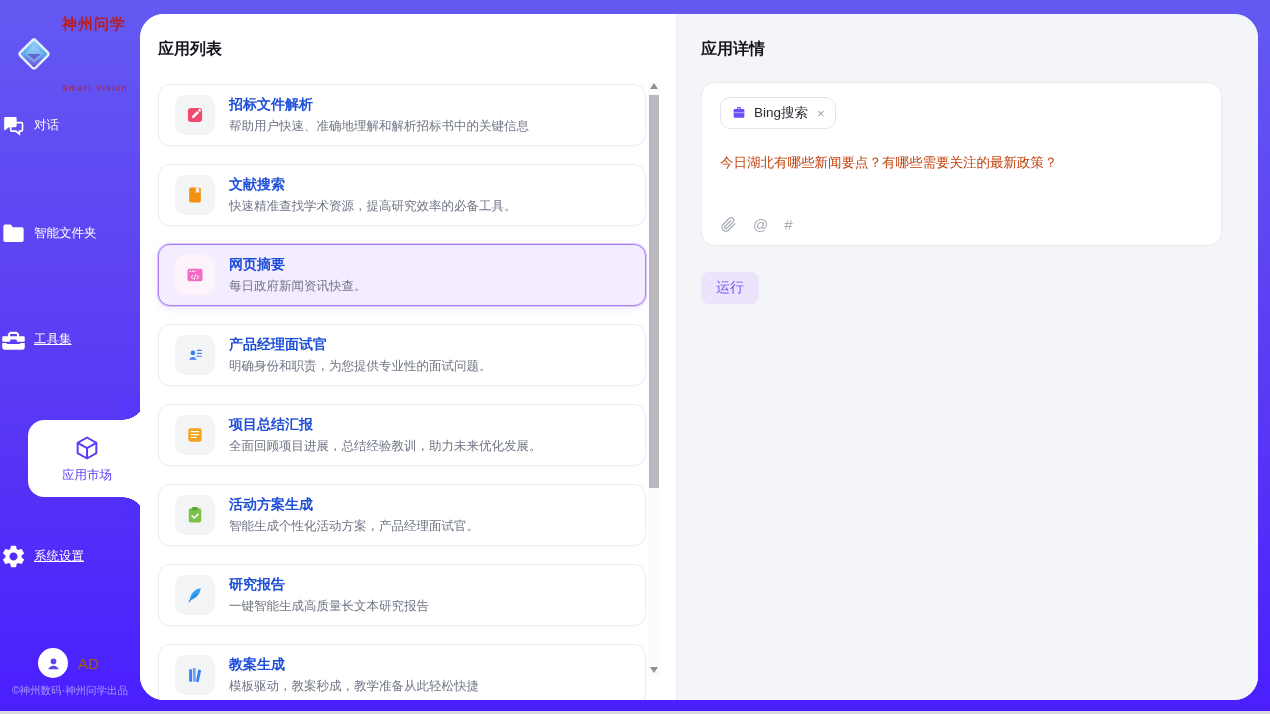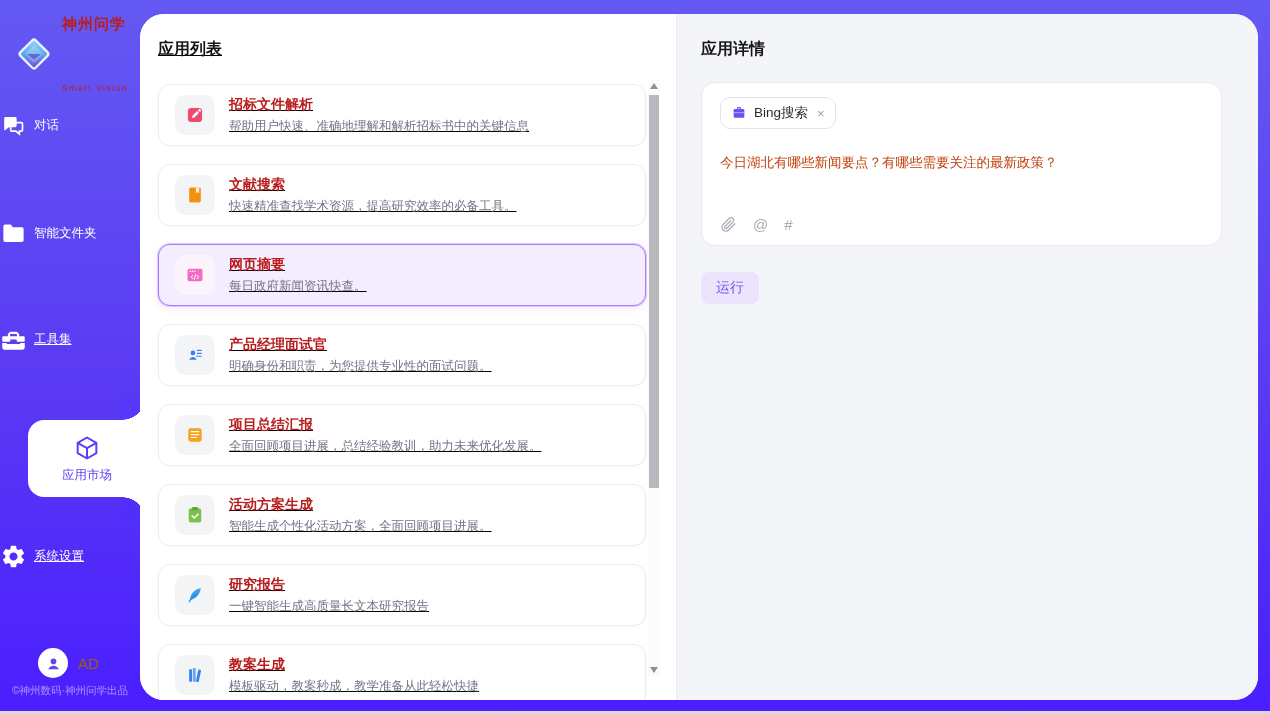"应用列表" .list-panel { text-decoration: underline -> none }
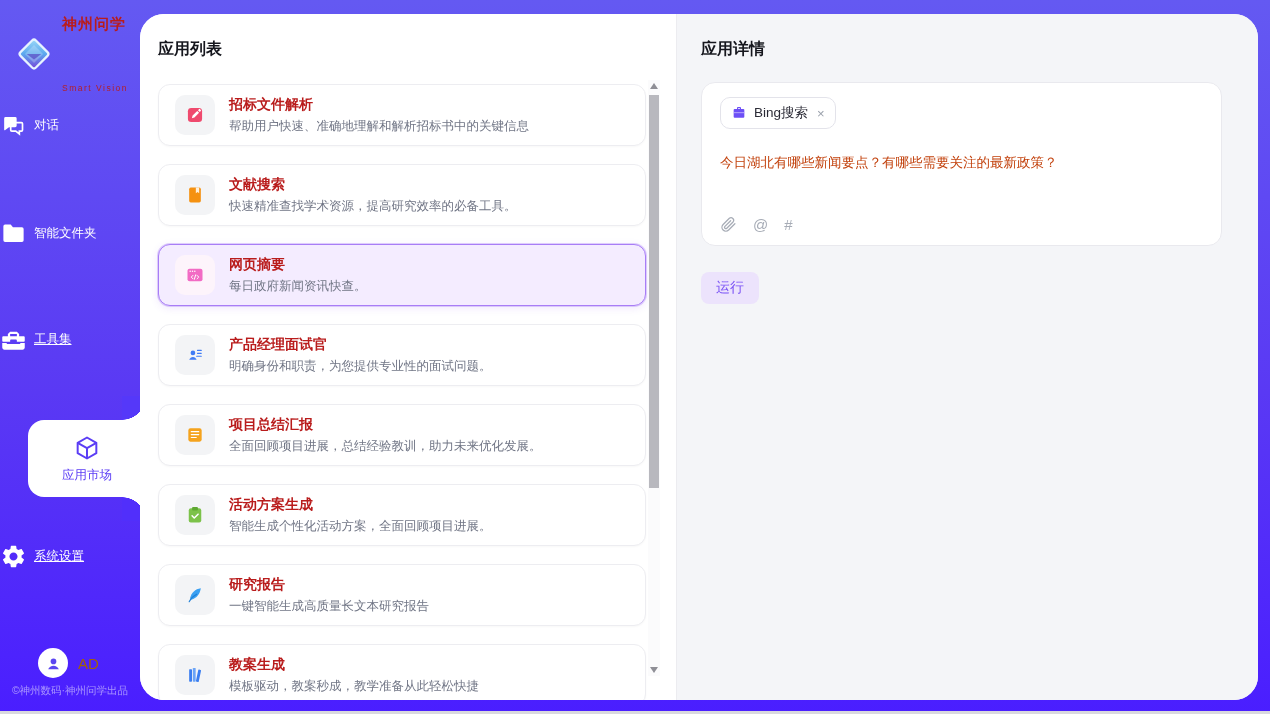"招标文件解析" .app-name { color: #b91c1c -> #1d4ed8 }
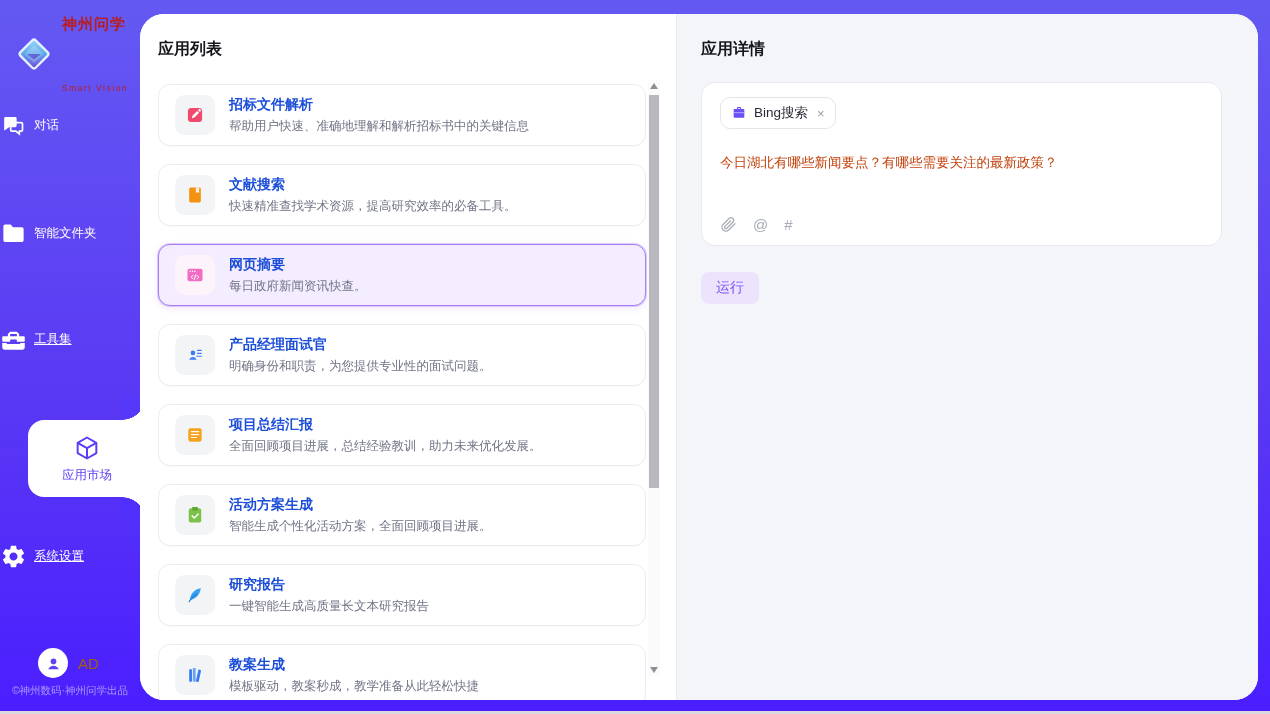"智能生成个性化活动方案，全面回顾项目进展。" span.app-desc { text: 全面回顾项目进展 -> 产品经理面试官 }
